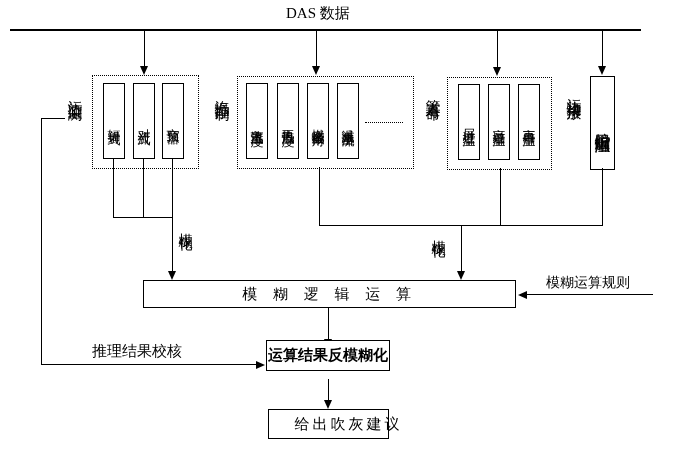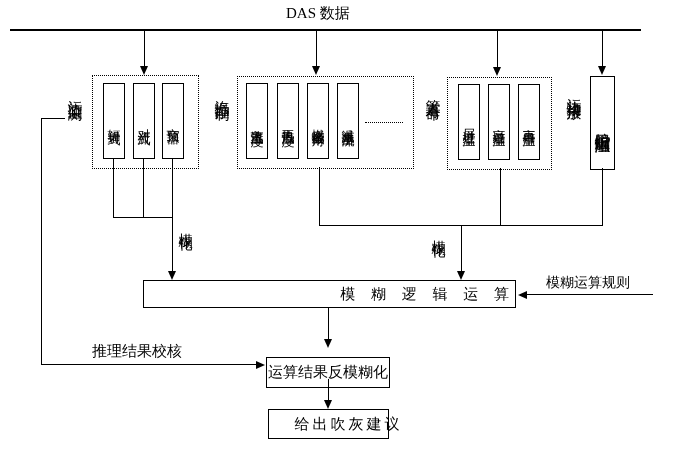"模 糊 逻 辑 运" div.solid-box { justify-content: flex-end -> none }
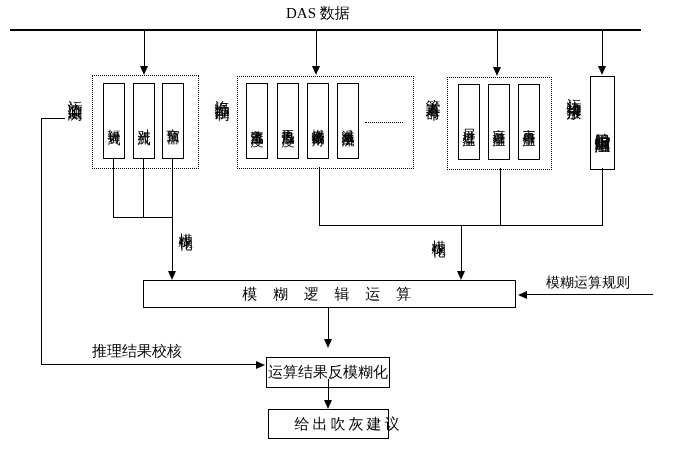"运算结果反模糊化" div.solid-box { font-weight: none -> bold; top: 357px -> 340px }
